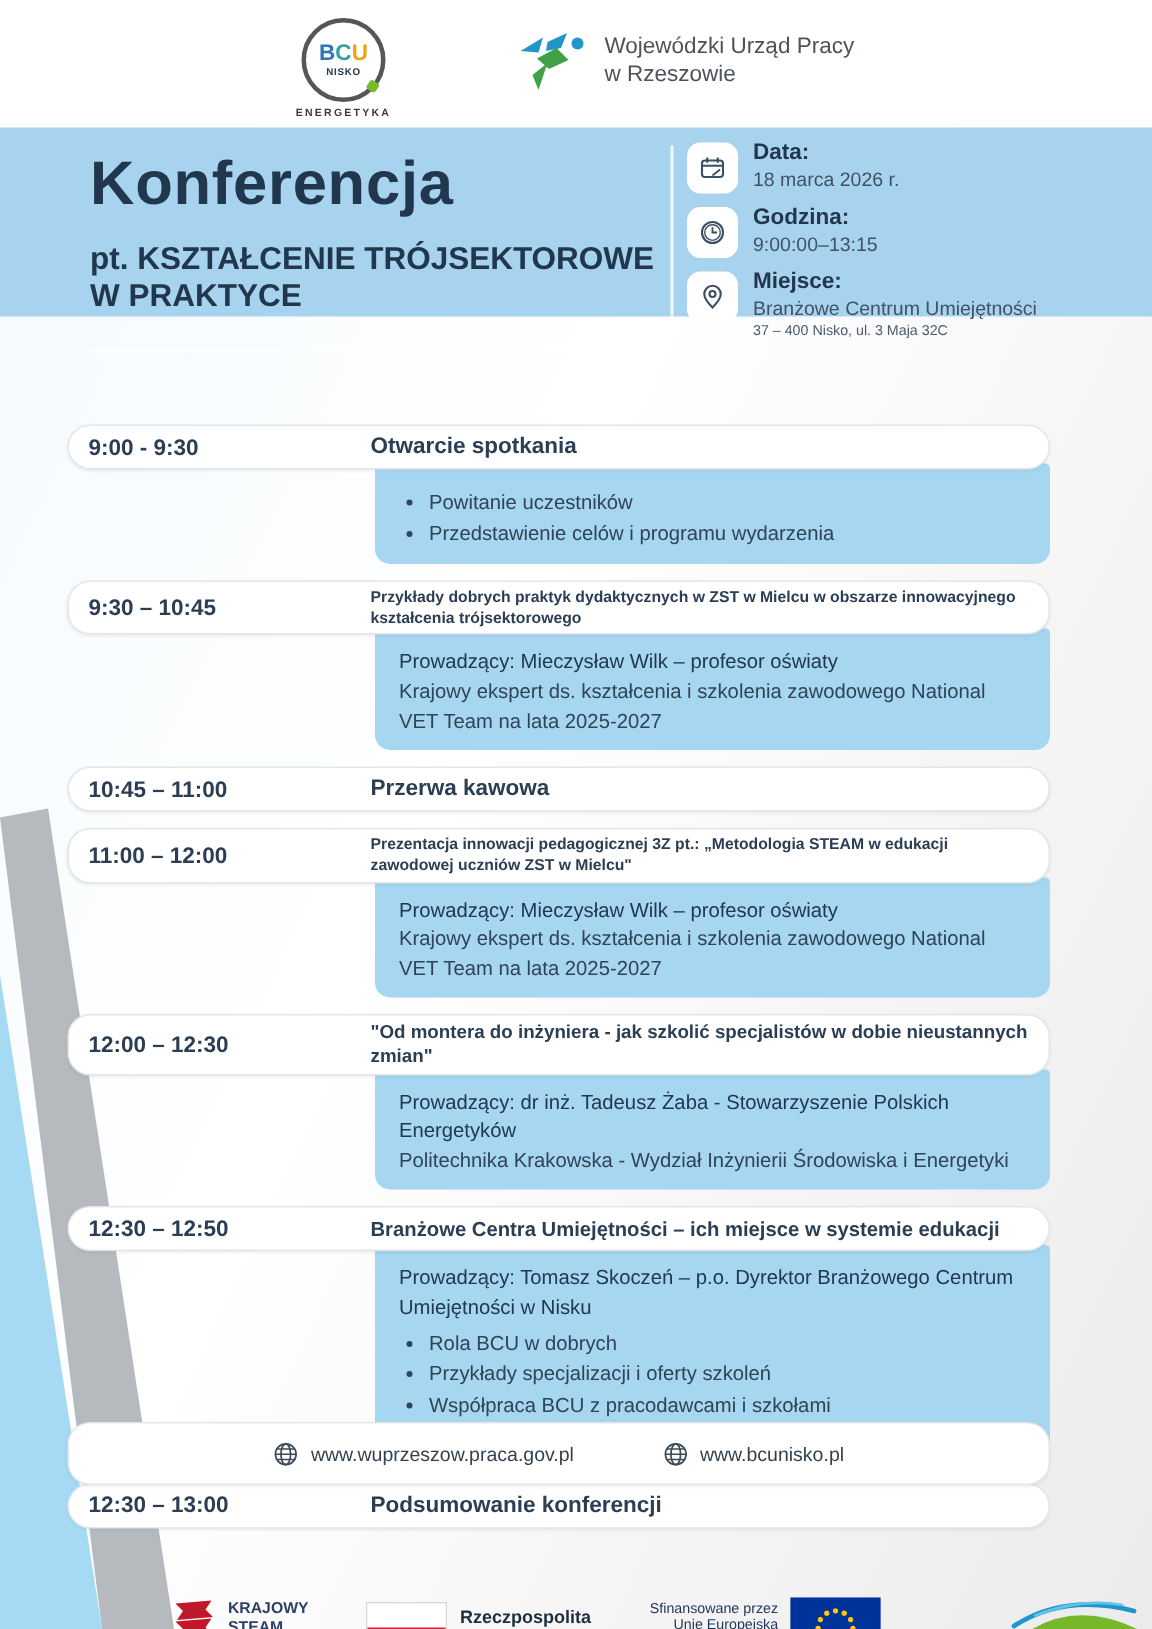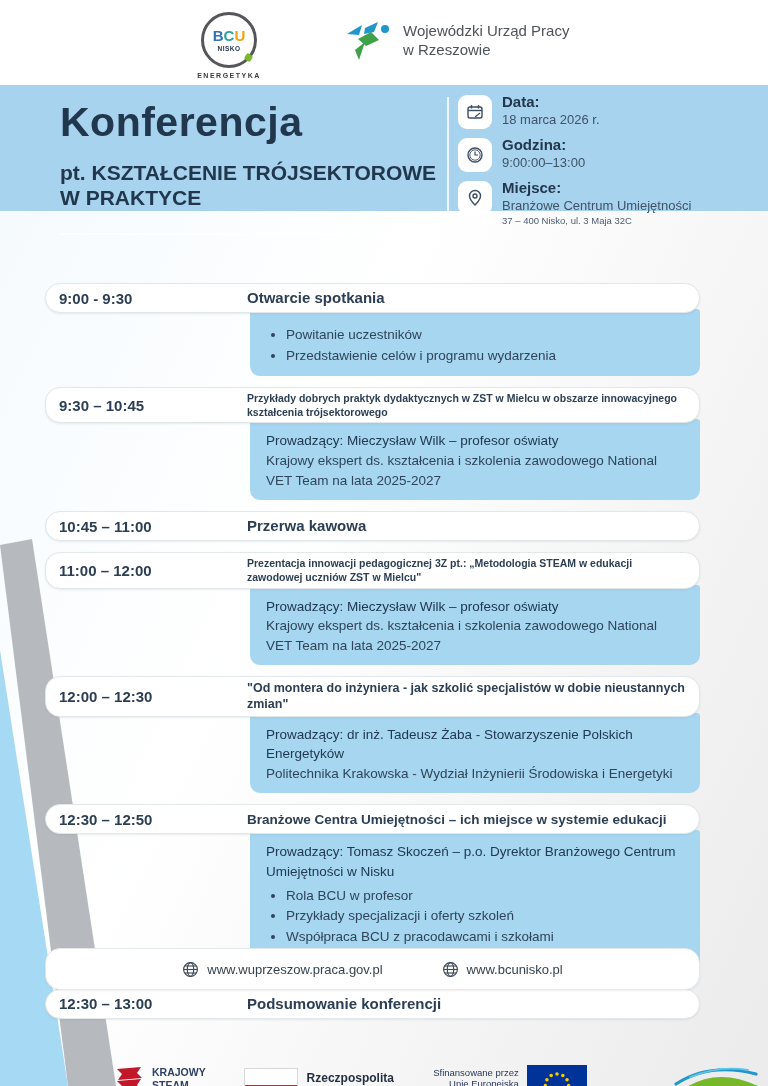"9:00:00–13:00" div.info-value { text: 13:00 -> 13:15 }
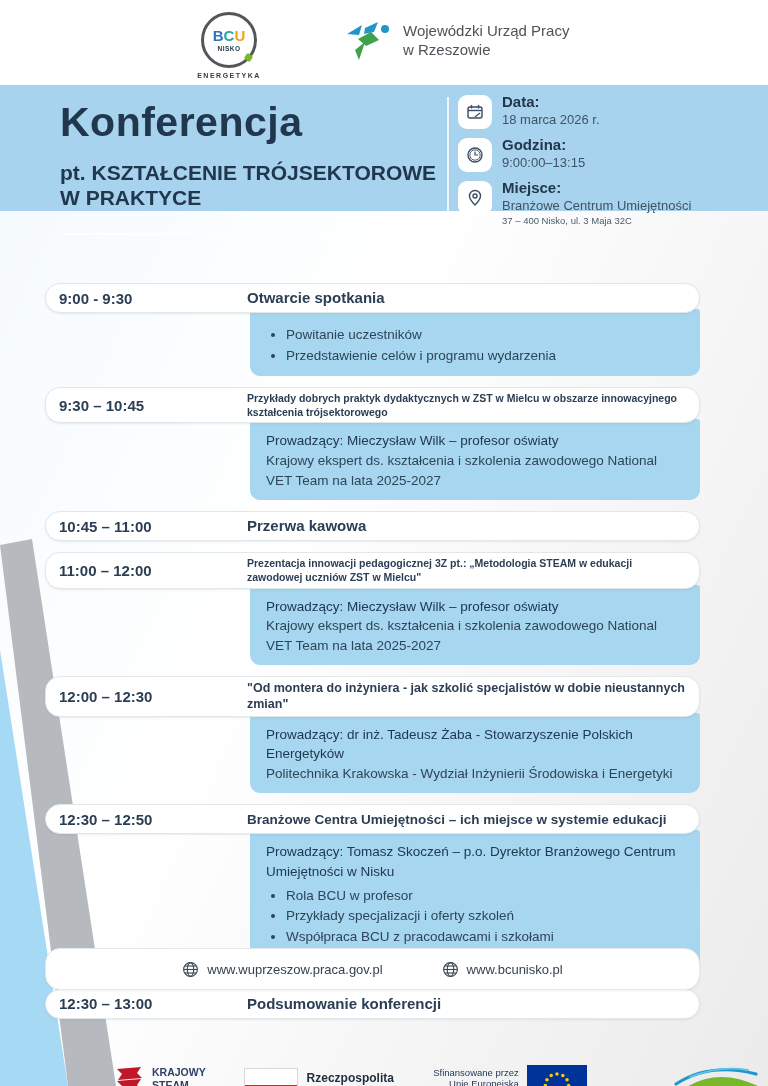"Rola BCU w profesor" li { text: profesor -> dobrych }
